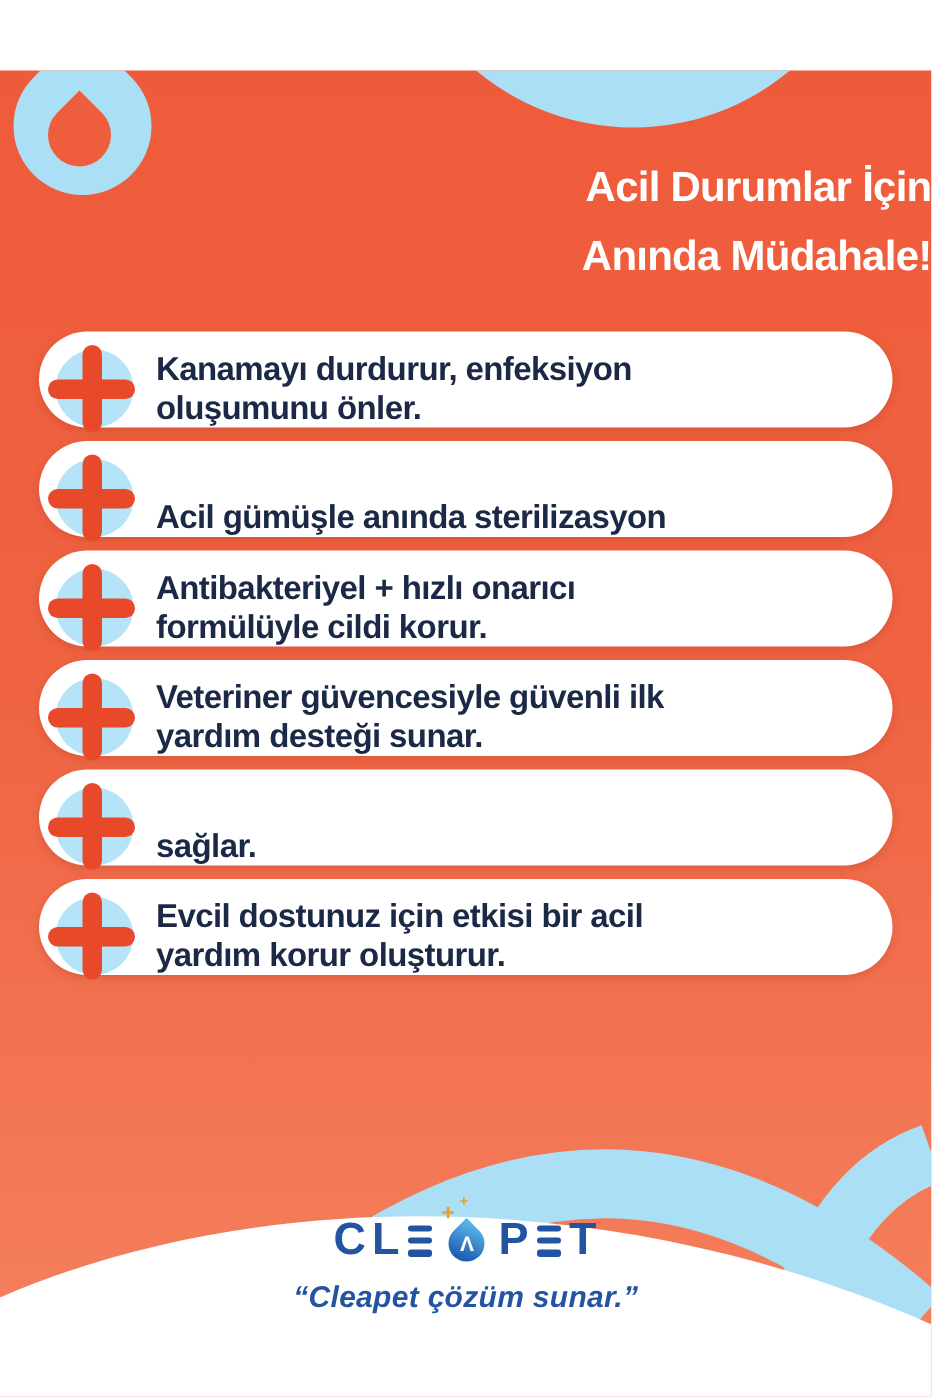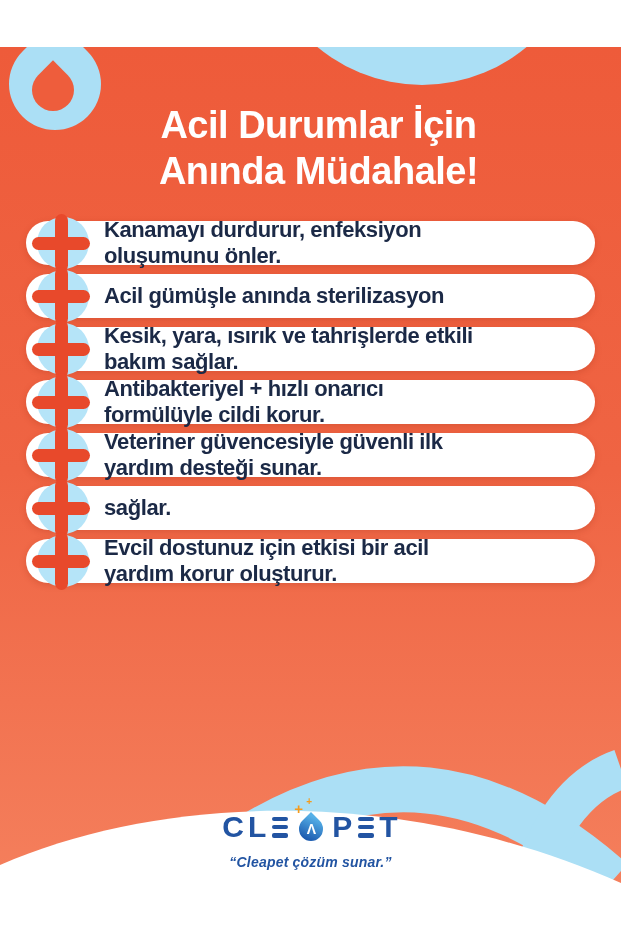"Acil Durumlar İçin" .title { font-size: 38px -> 28px; text-align: center -> right }
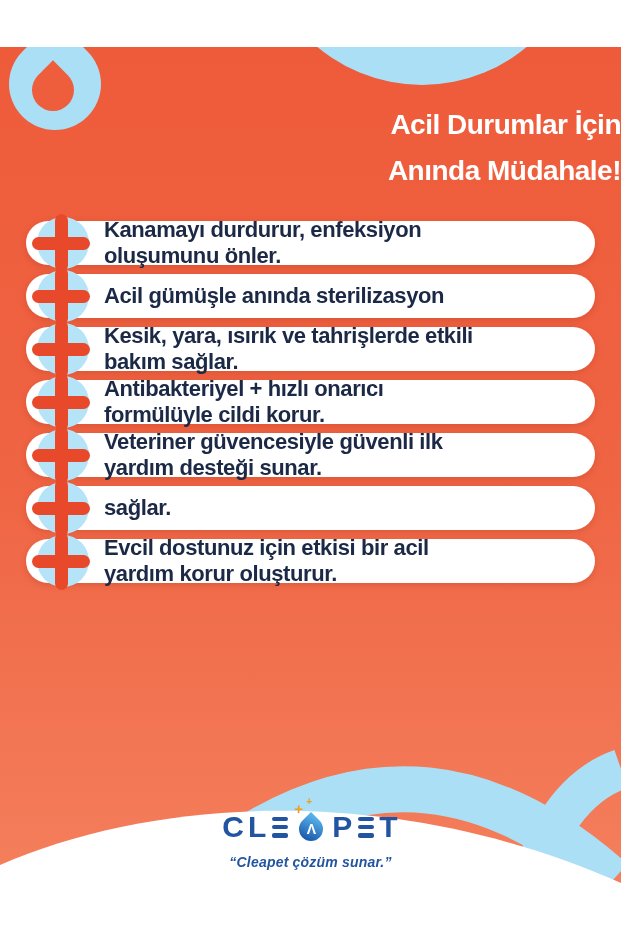"Kanamayı durdurur, enfeksiyon" .pill { align-items: center -> flex-end; height: 44px -> 64px }
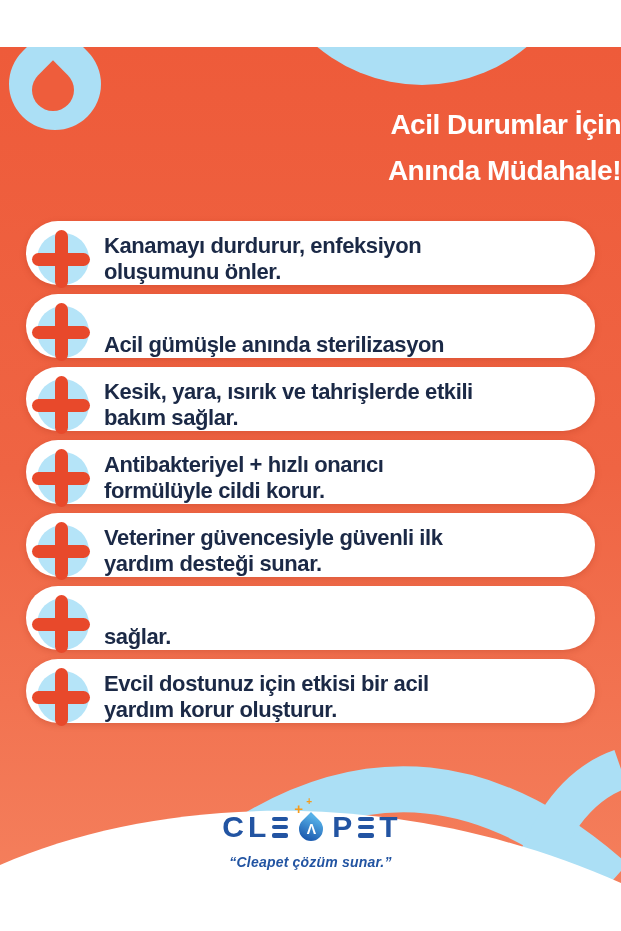"Kesik, yara, ısırık ve tahrişlerde" div.pill { html: <div> <div></div> <div> <div>Kesik, yara, ısırık ve tahrişlerde etkili</div> <div>bakım sağlar.</div> </div> </div> -> none }
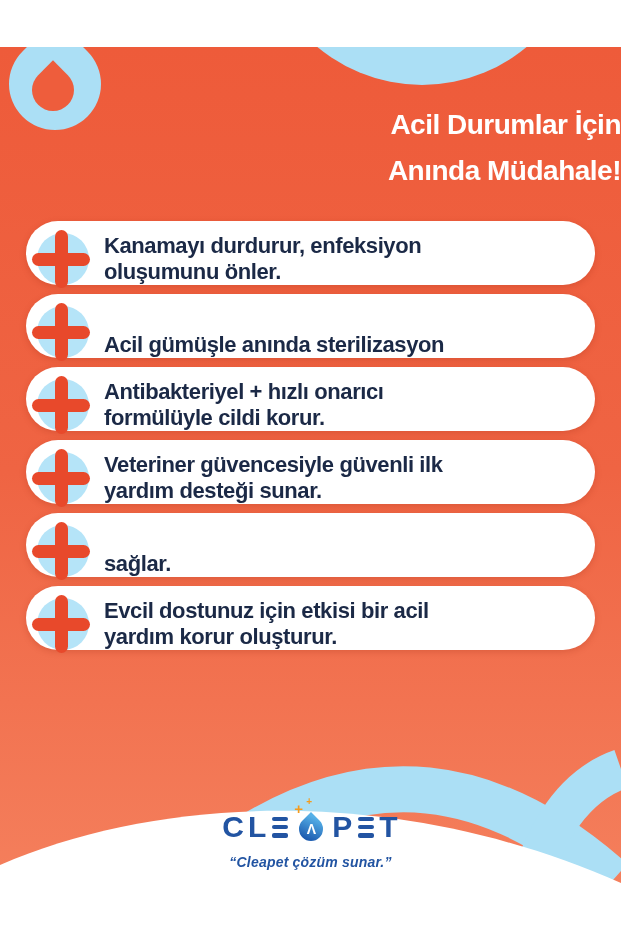"“Cleapet çözüm sunar.”" .tagline { font-size: 14px -> 20px }
